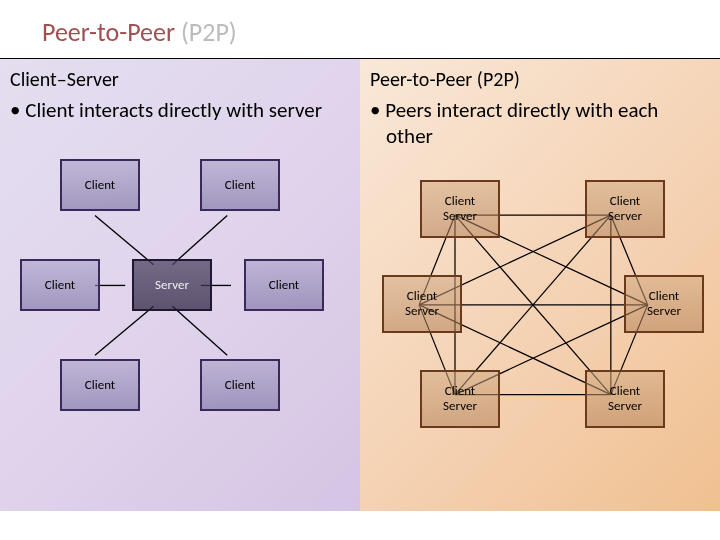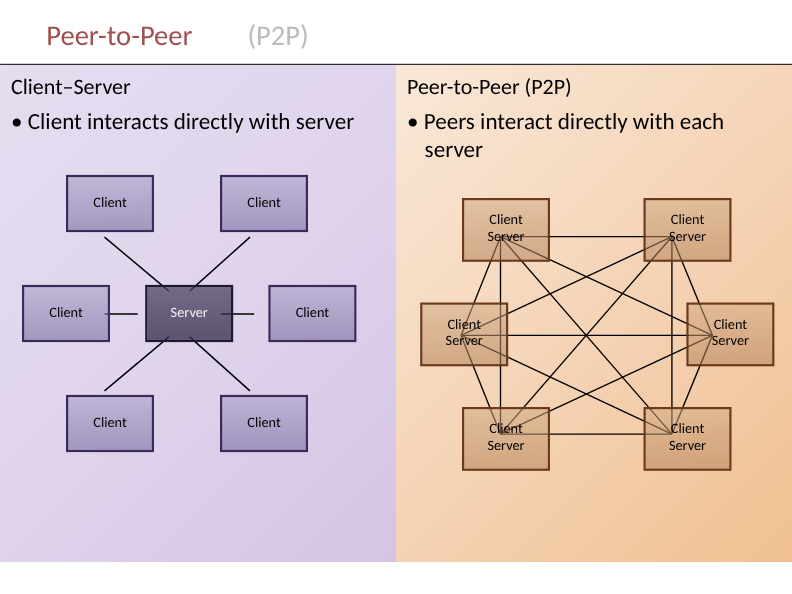"(P2P)" .title-bar .paren { margin-left: 44px -> none }
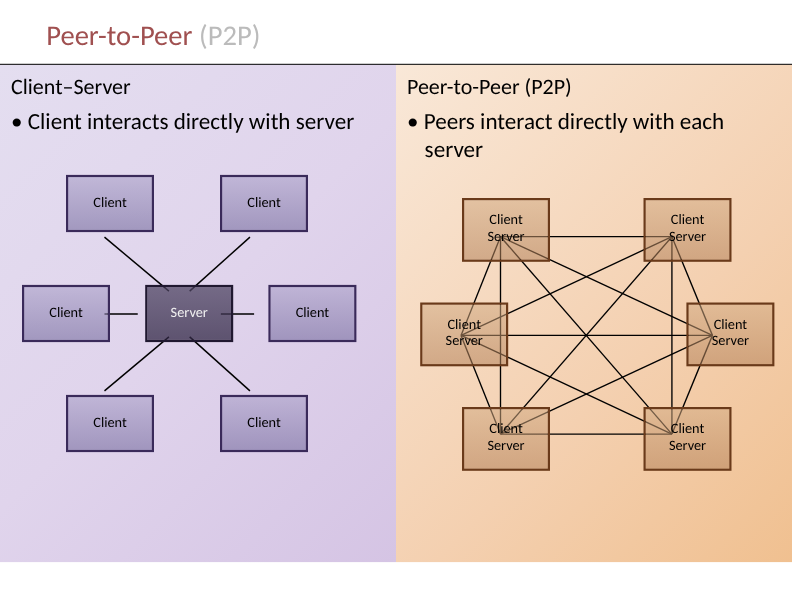"Peers interact directly with each" div.col-bullet { text: server -> other }
